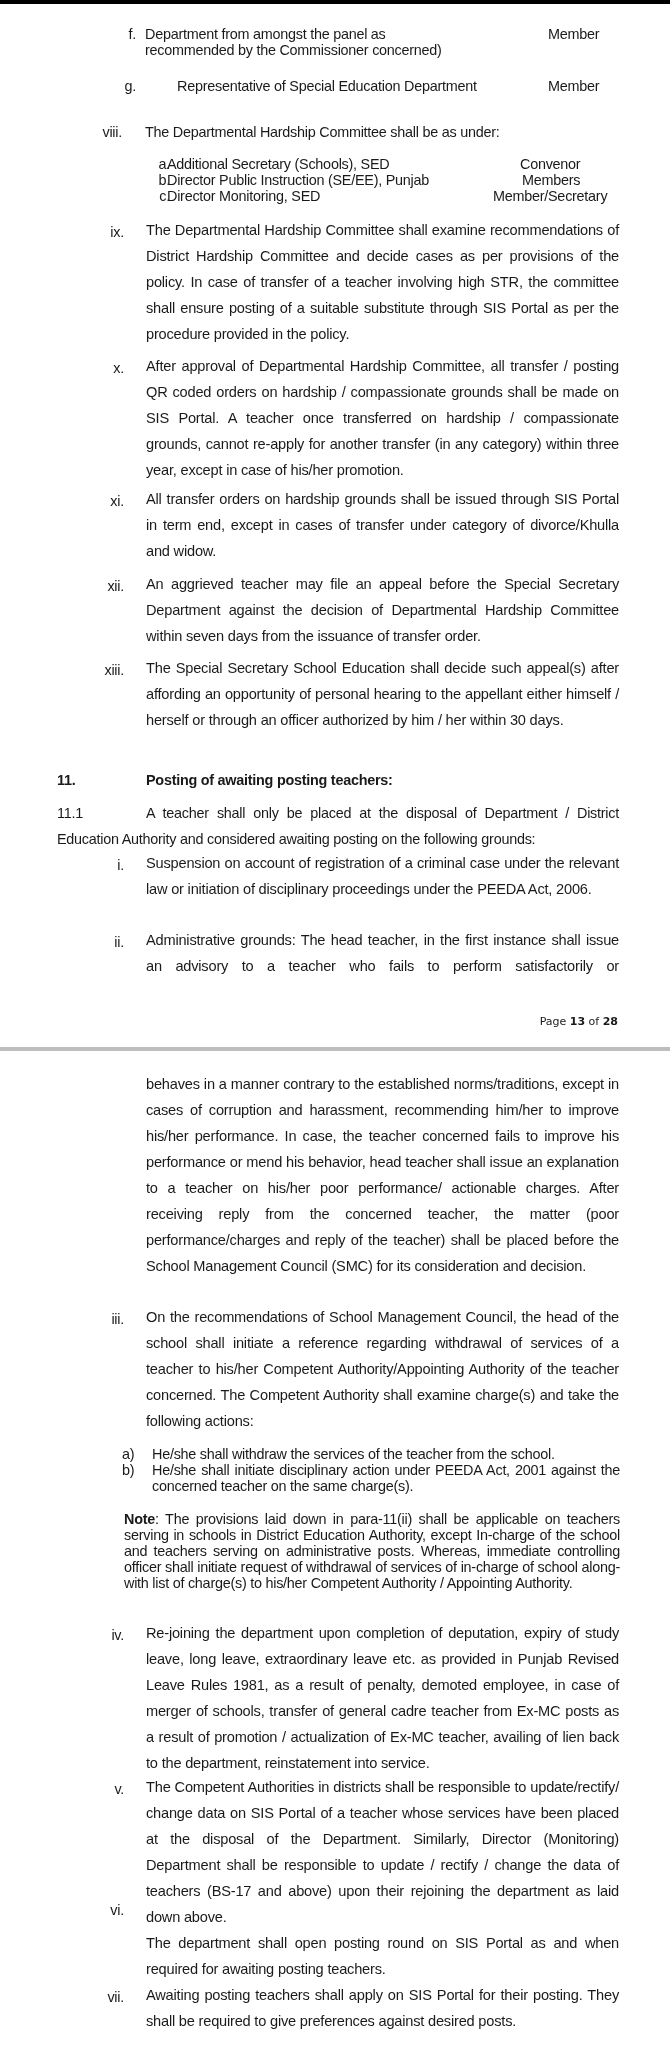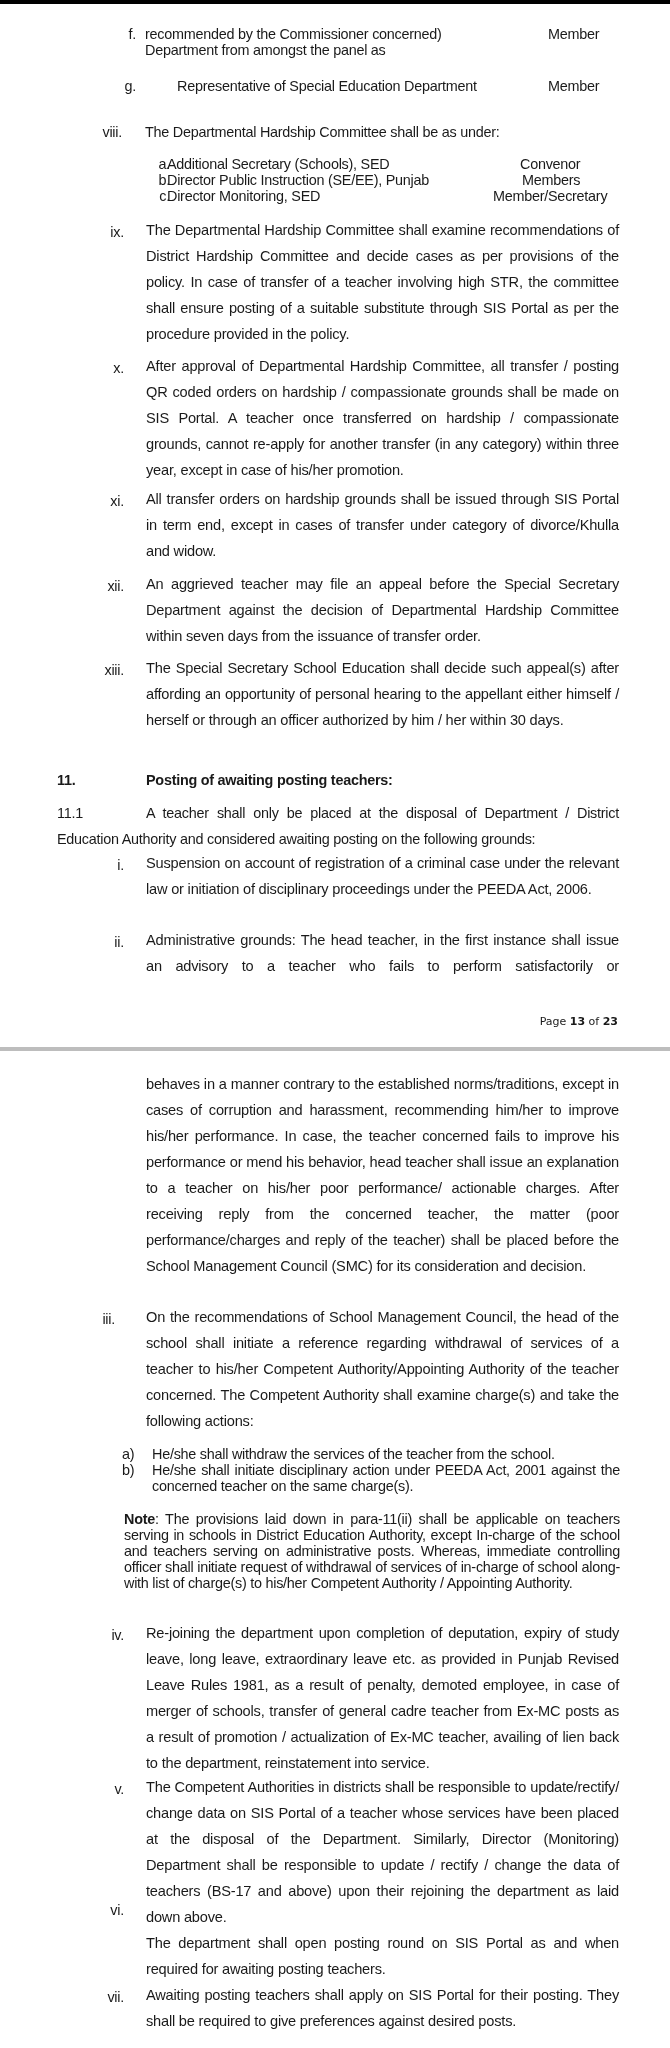"recommended by the Commissioner" div { order: before "Department from amongst the panel" -> after "Department from amongst the panel" }
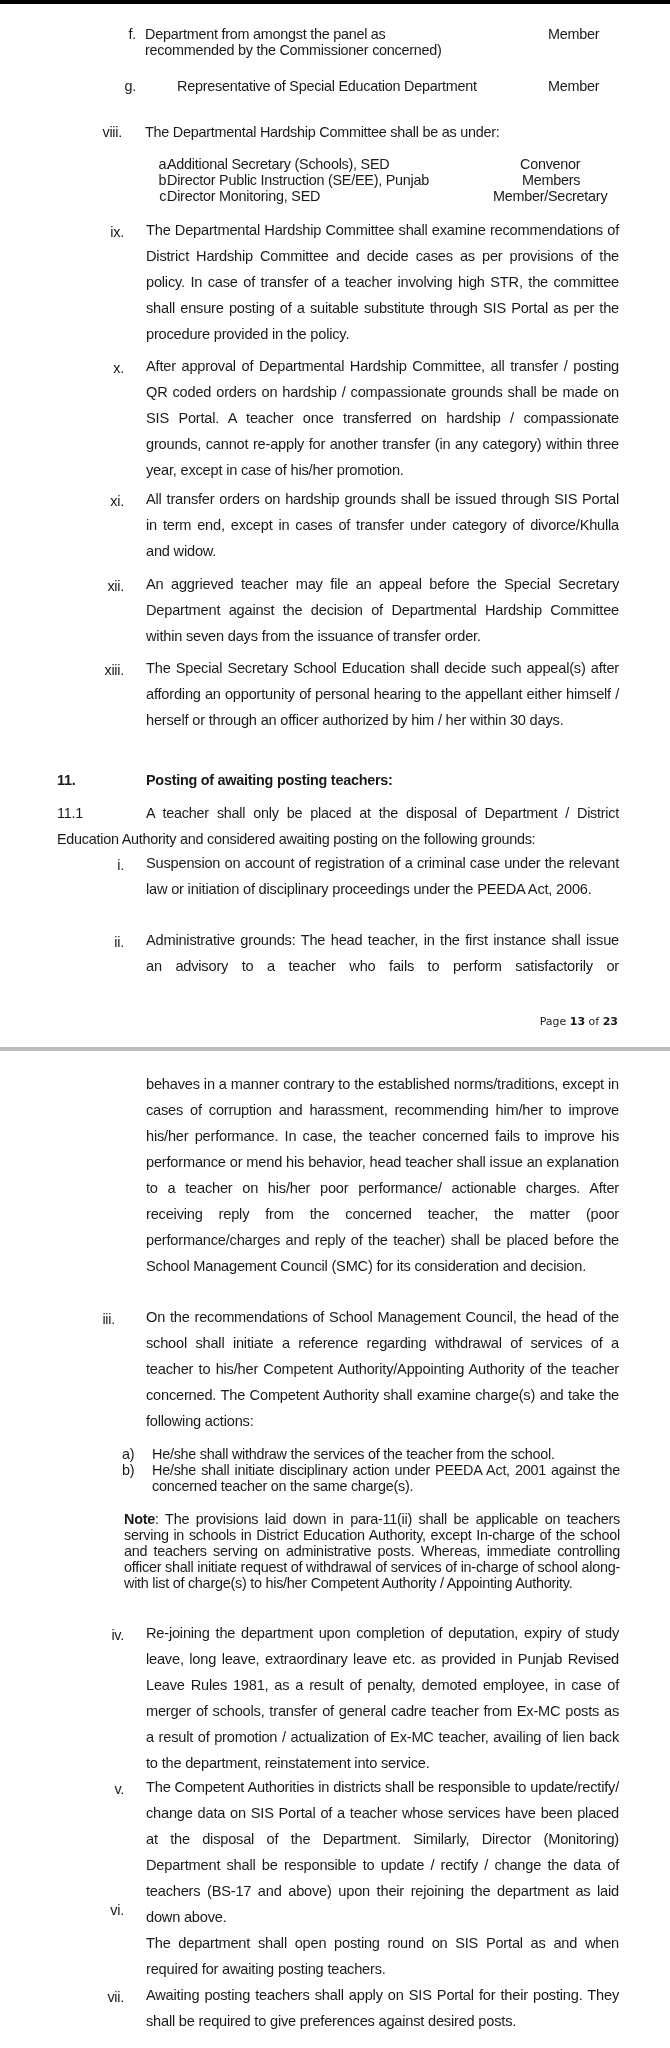"23" b { text: 23 -> 28 }
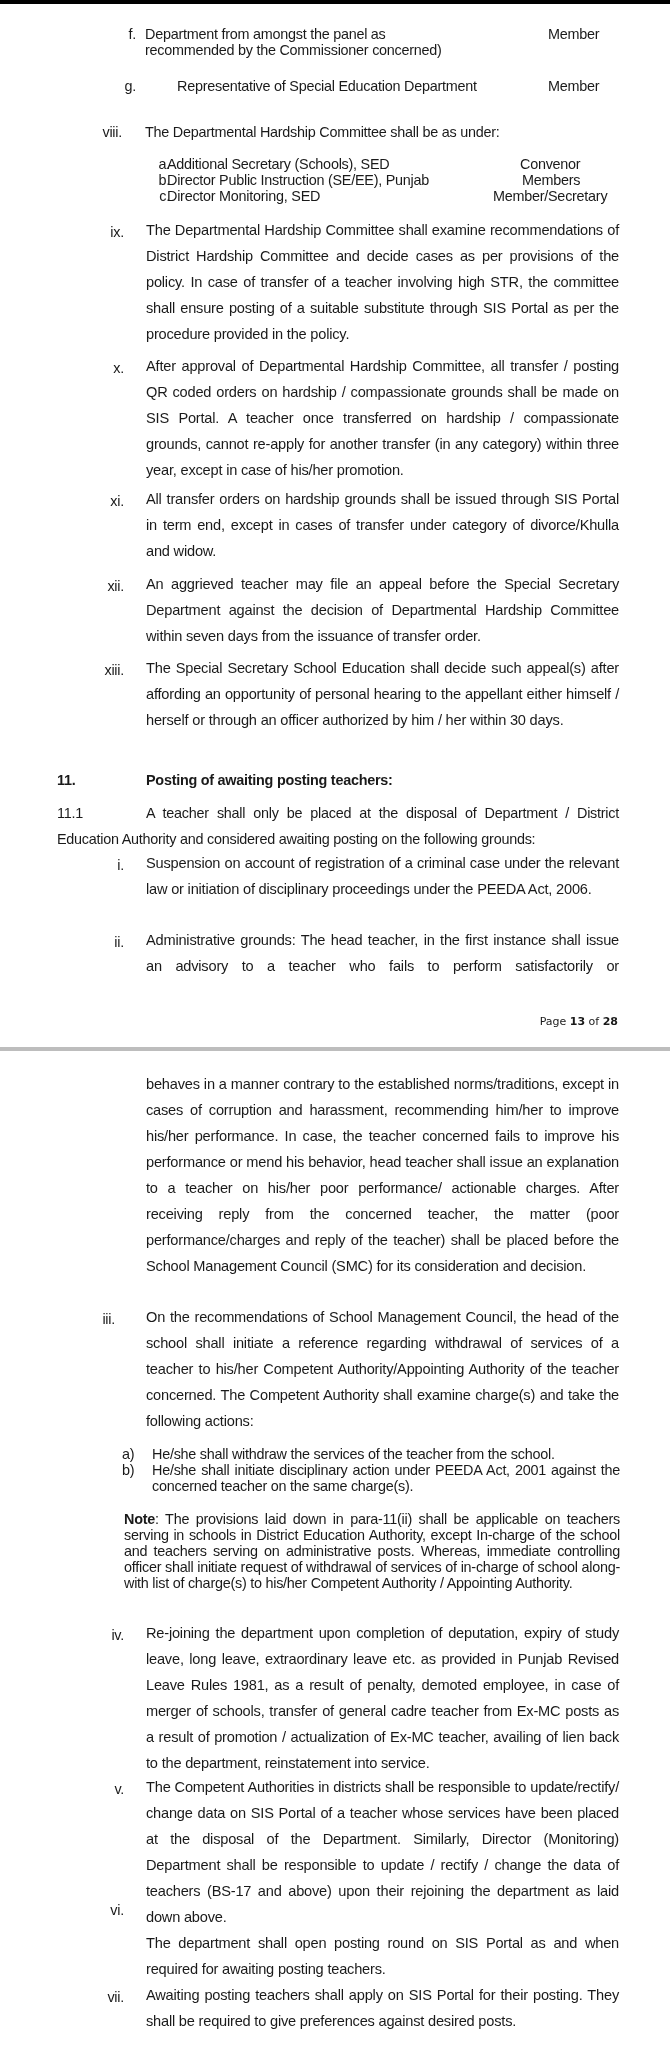"iii." div.num { left: 91px -> 100px }
